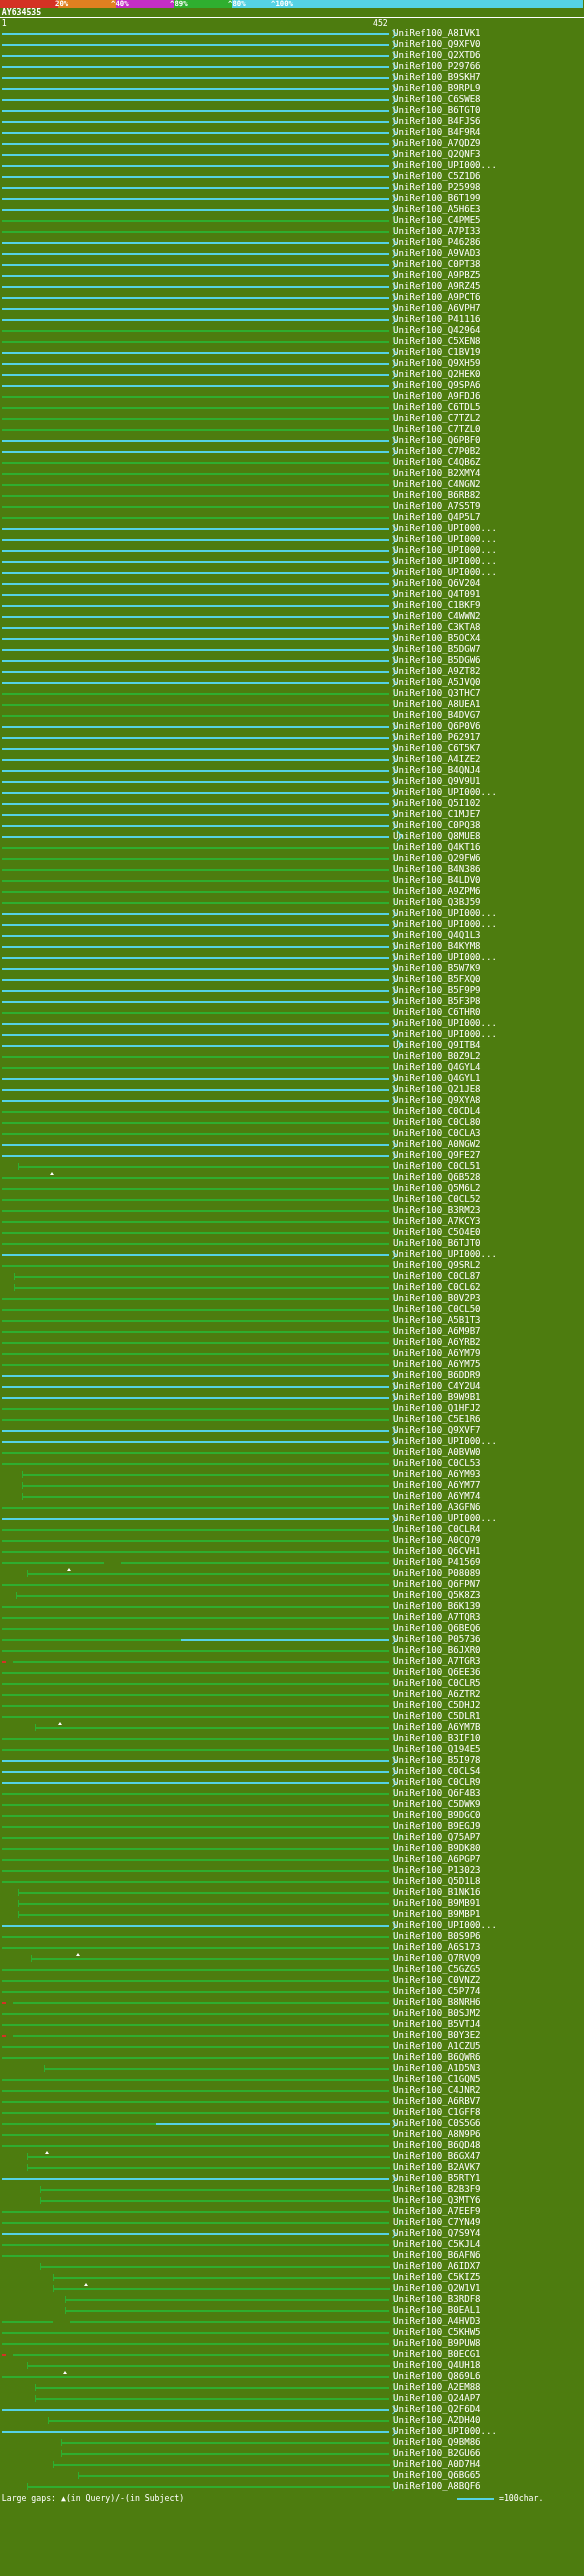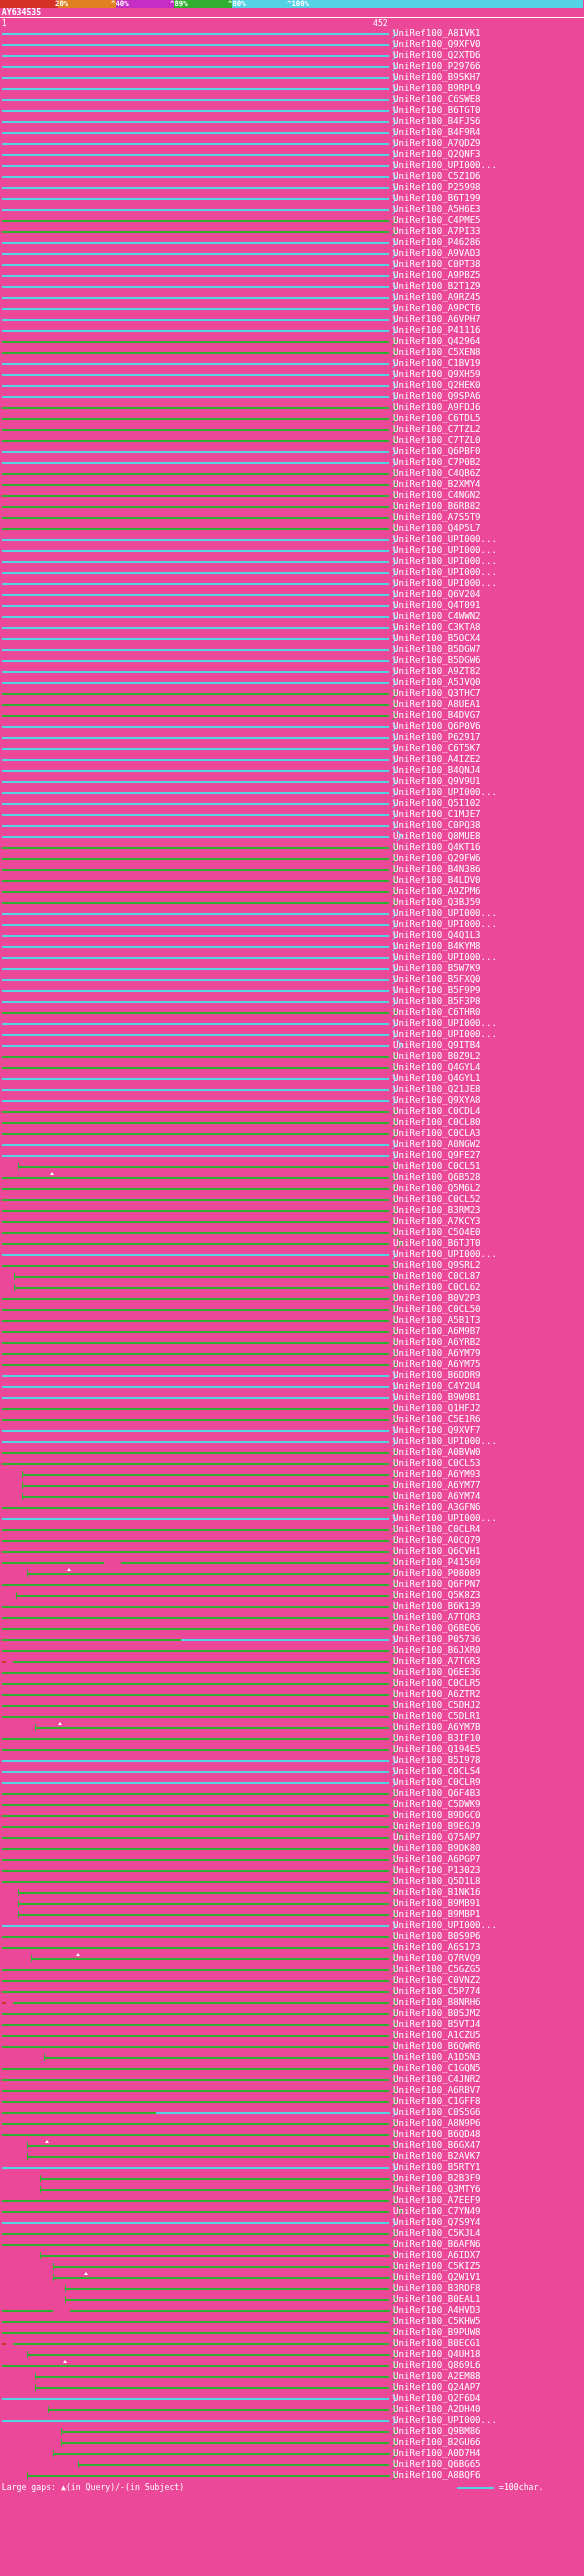"20%" .wrap { background: #ec4899 -> #4d7c0f }
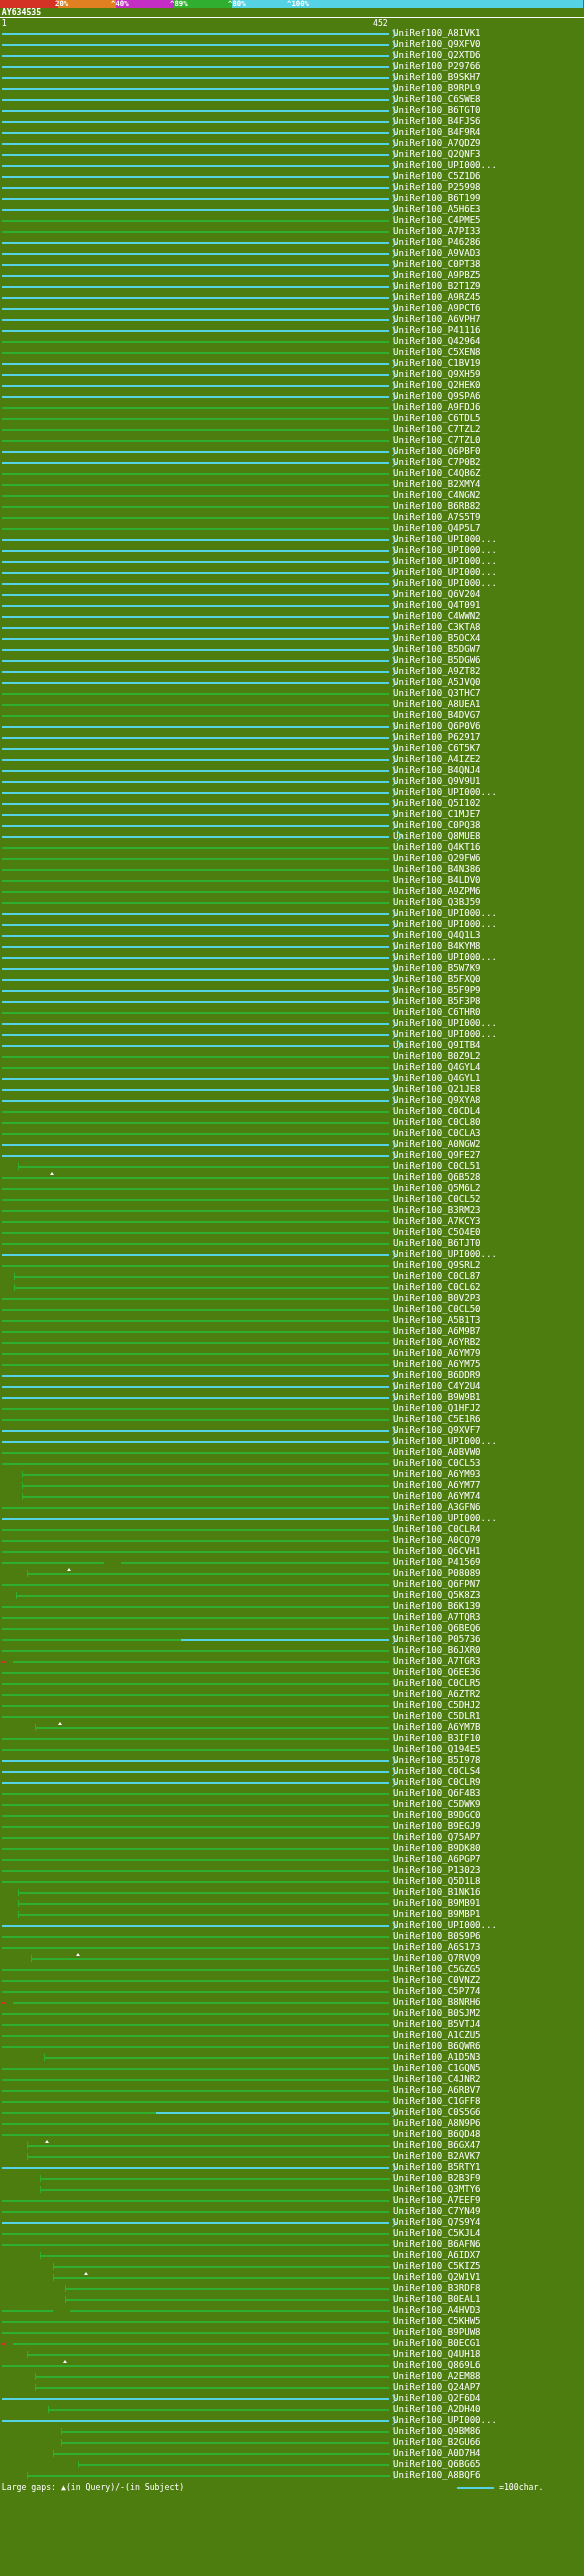"^100%" span.scale-label { left: 287px -> 271px }
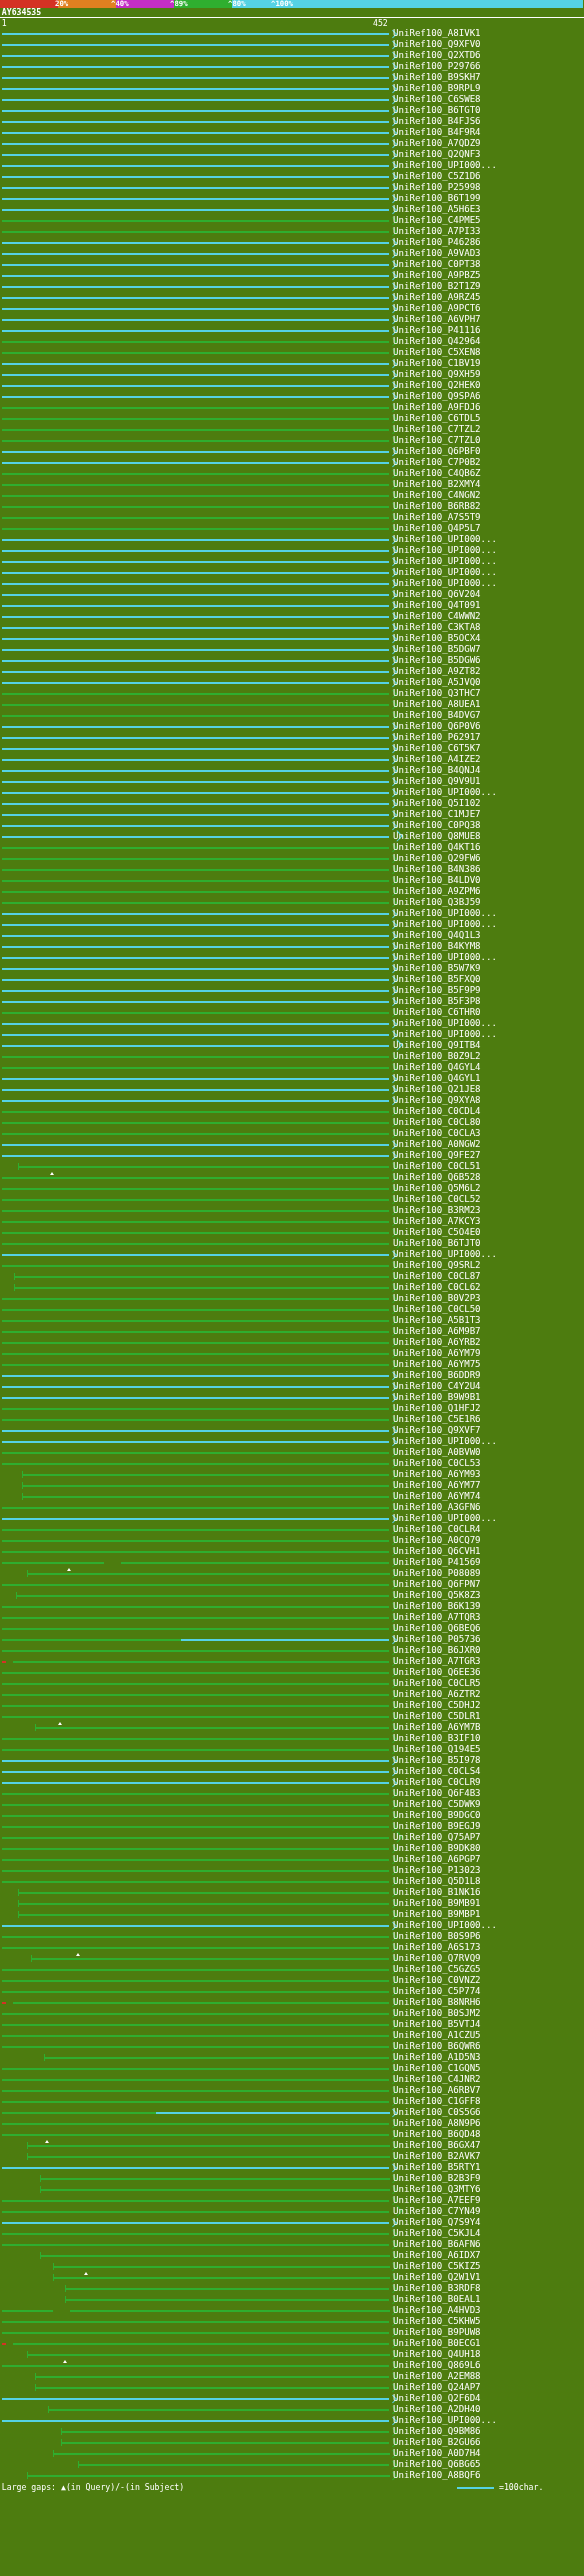"UniRef100_B2T1Z9" div.hit-row { html: <div> <div></div> <div></div> <span>UniRef100_B2T1Z9</span> </div> -> none }
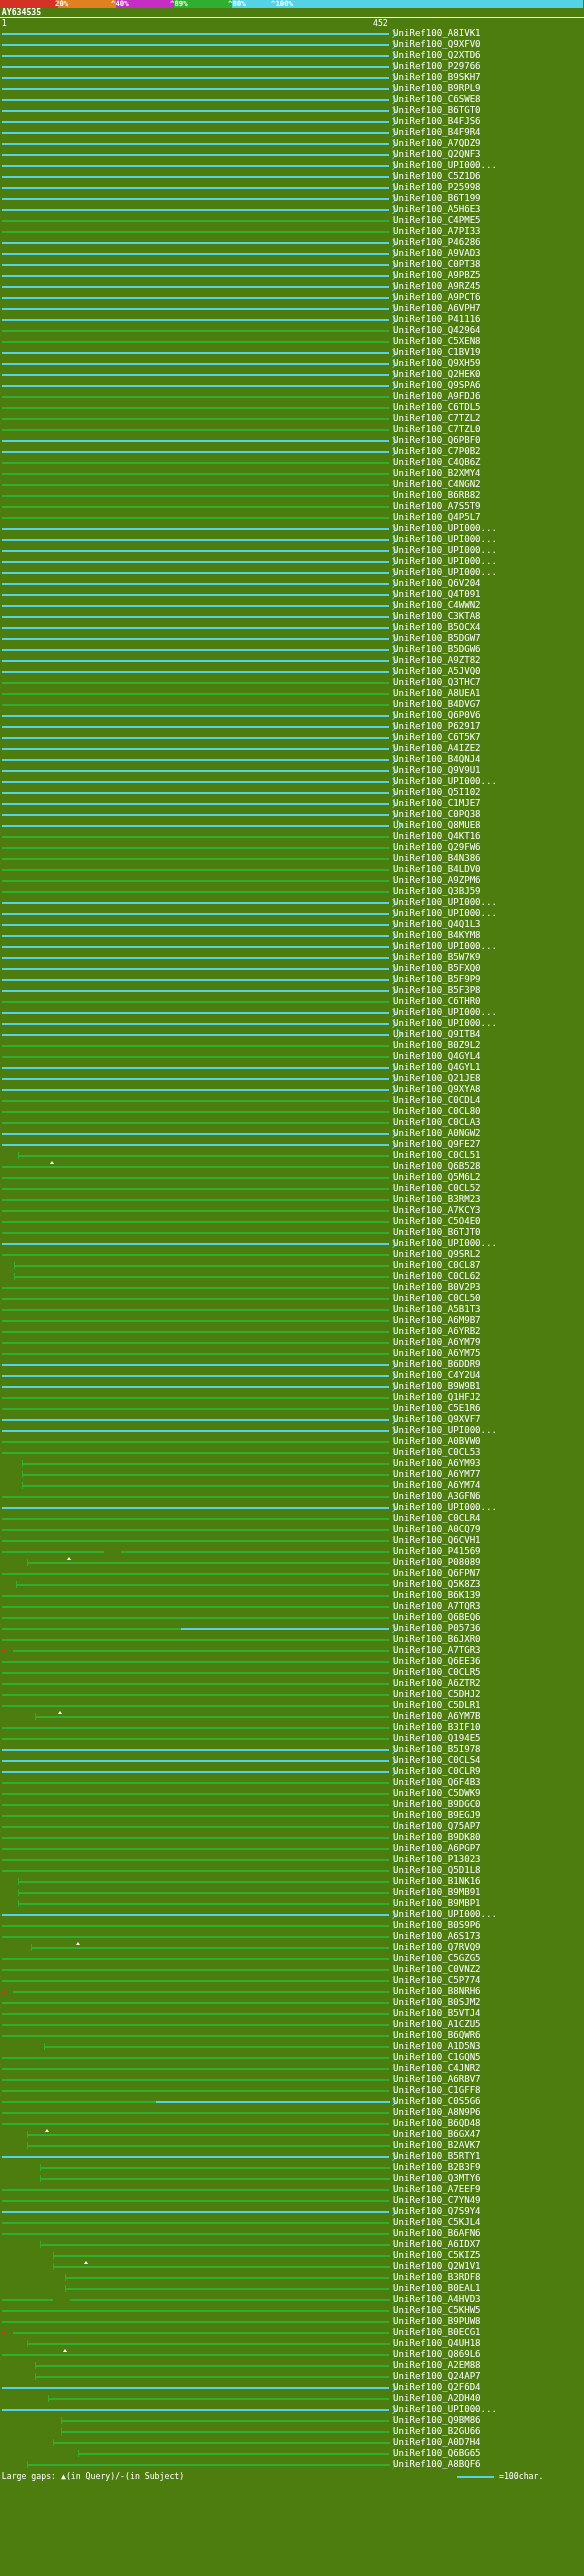"UniRef100_C1BKF9" div.hit-row { html: none -> <div> <div></div> <div></div> <span>UniRef100_C1BKF9</span> </div> }
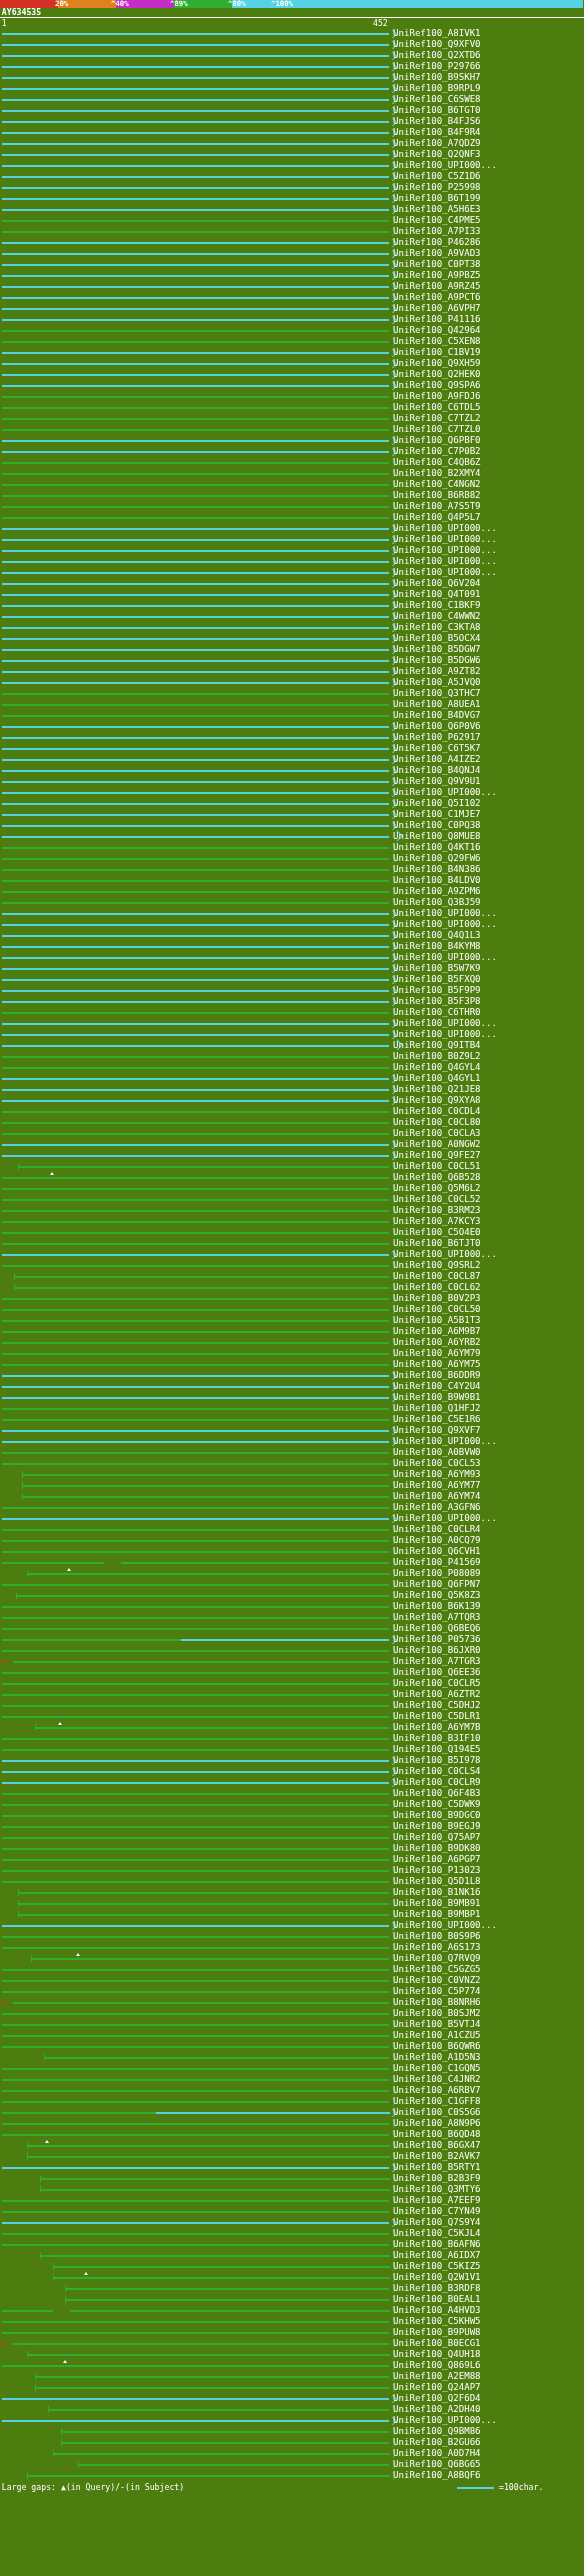"UniRef100_B0Y3E2" div.hit-row { html: none -> <div> <div></div> <div></div> <div></div> <span>UniRef100_B0Y3E2</span> </div> }
